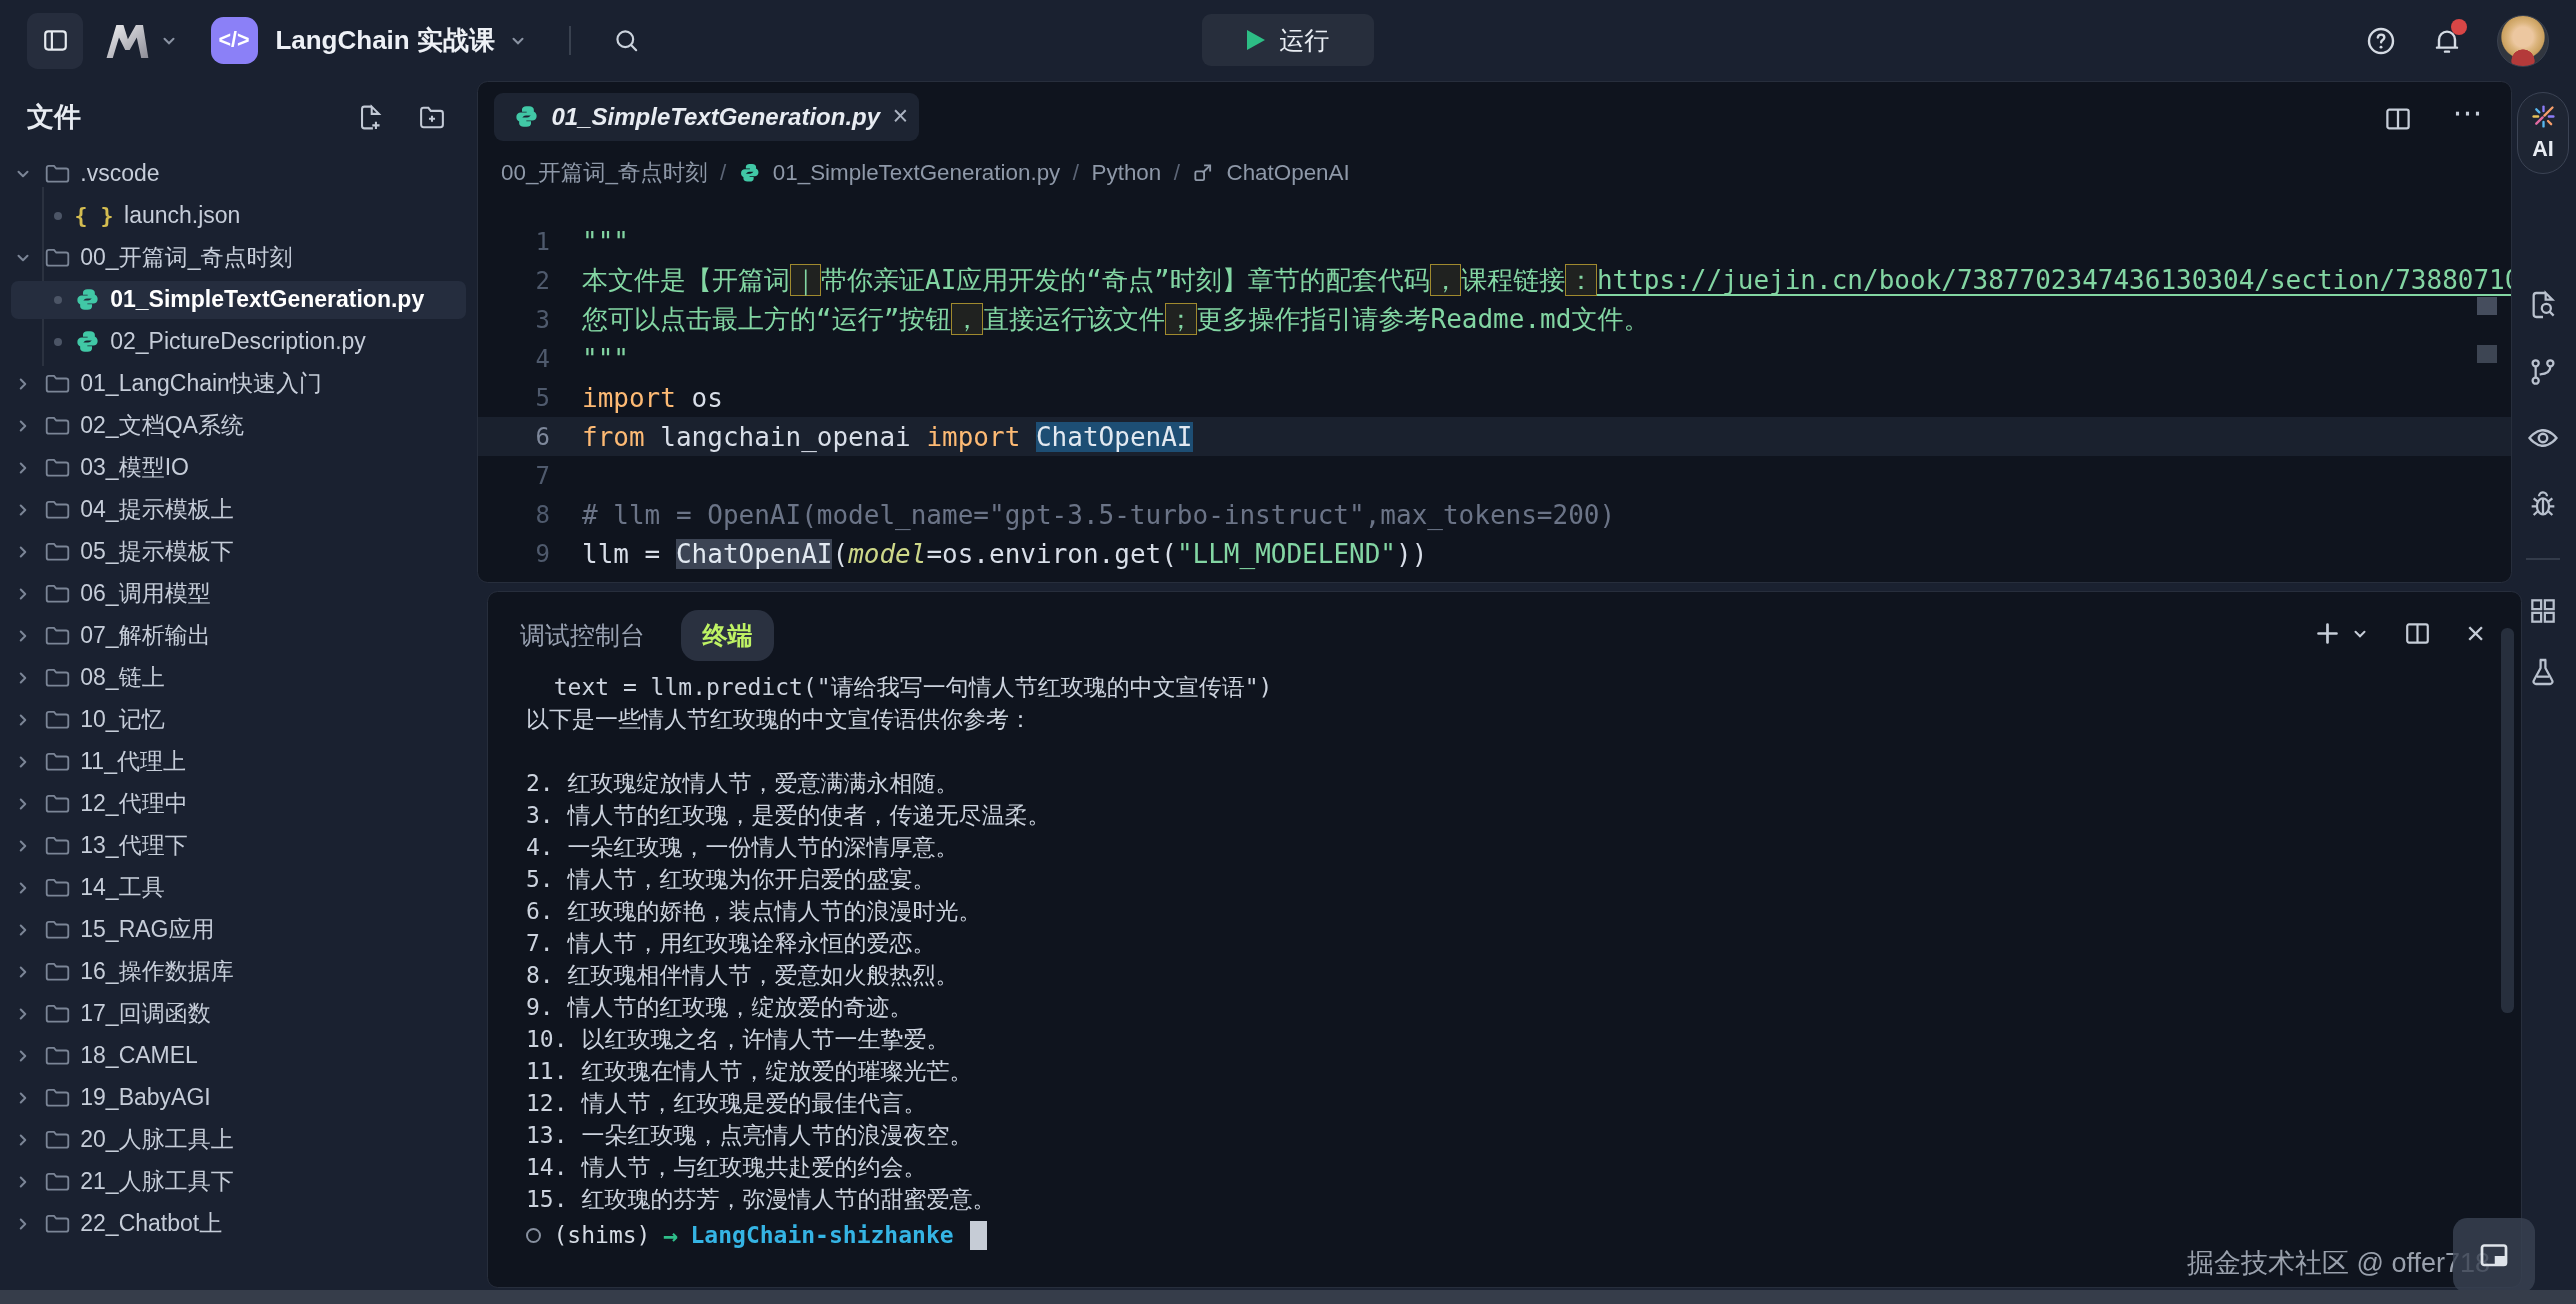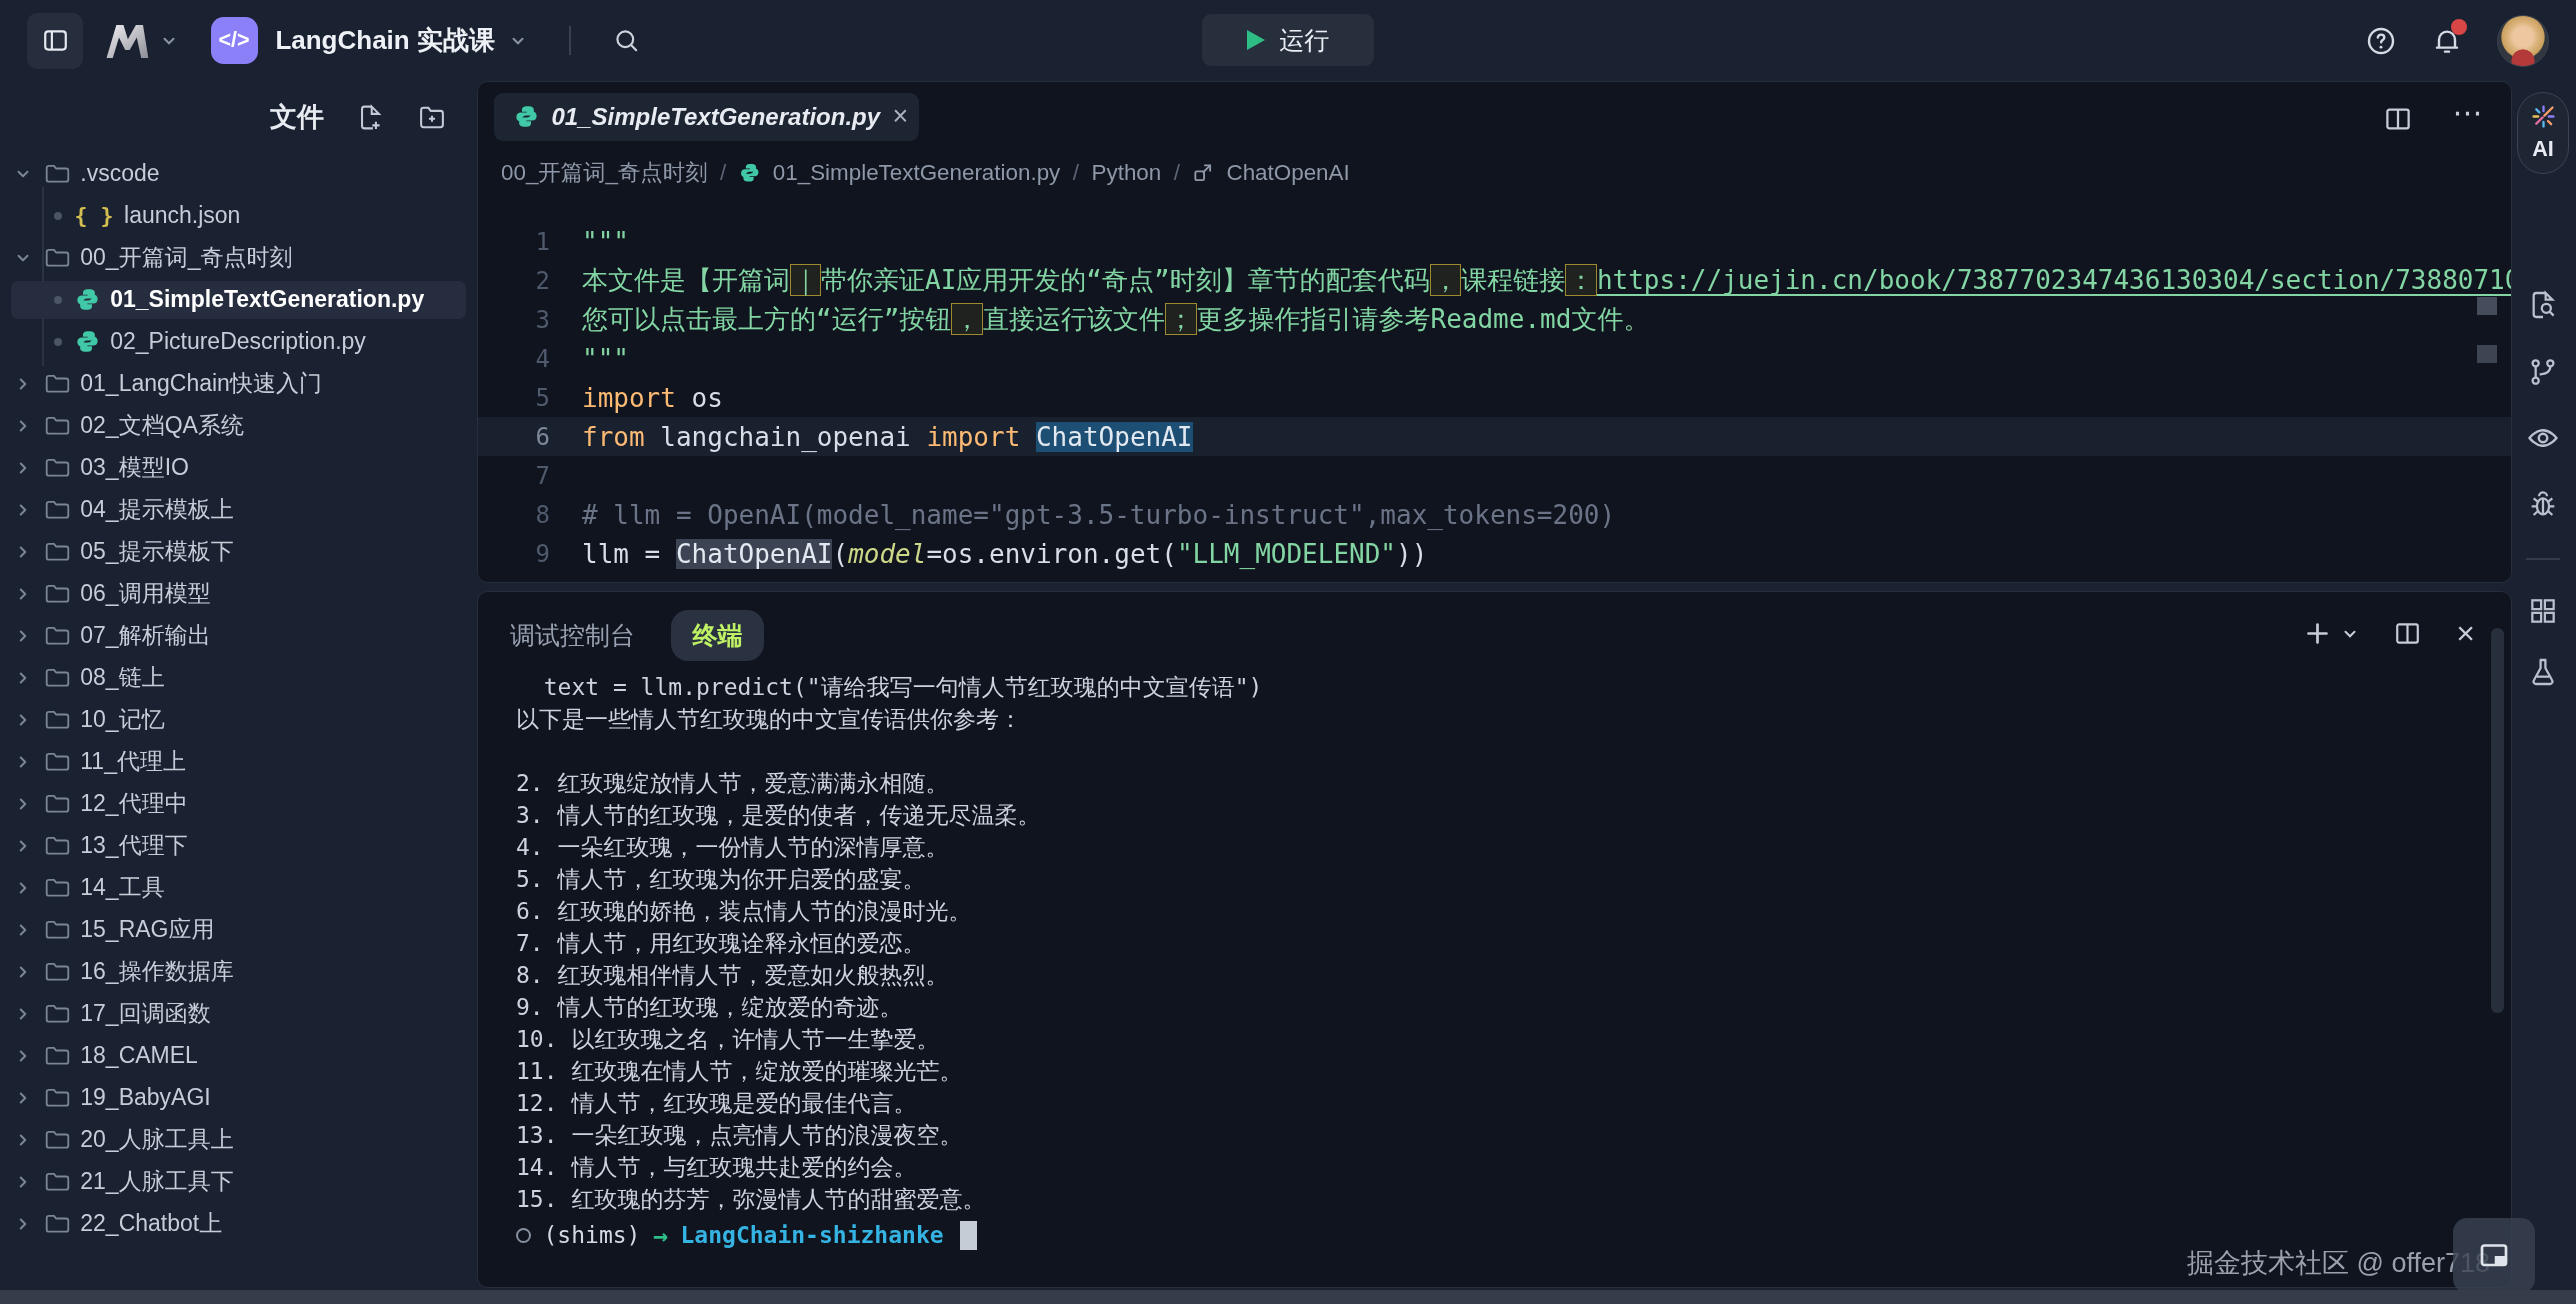"文件" .sb-head { text-align: right -> none }
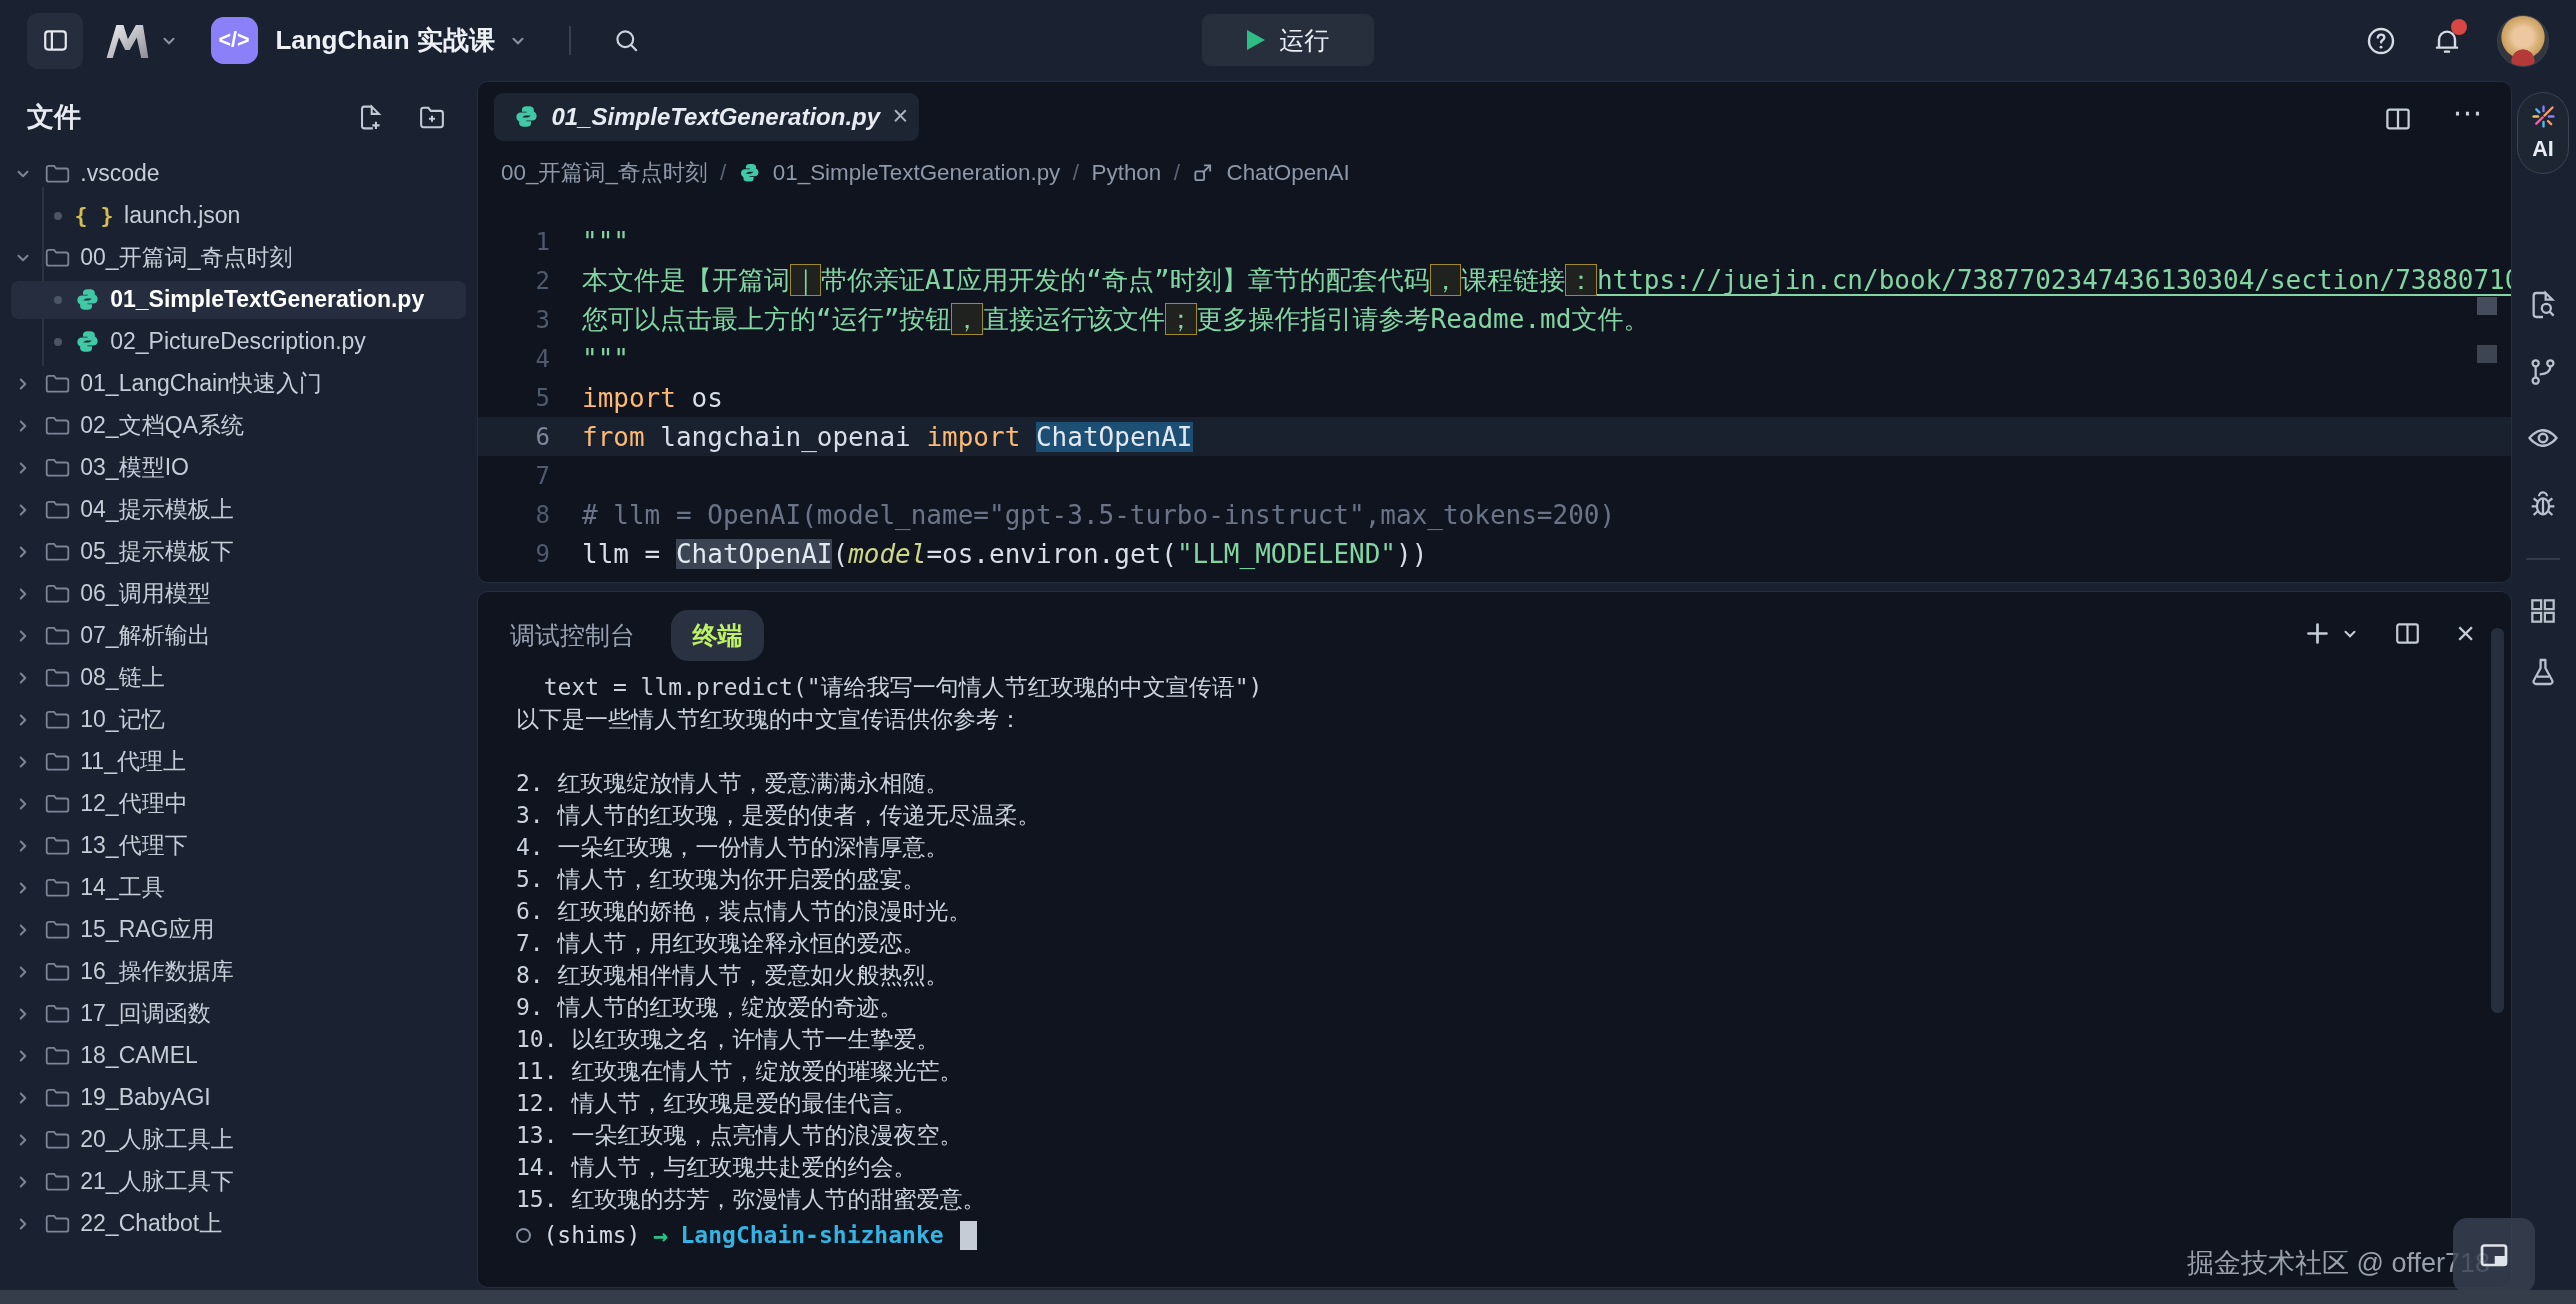"调试控制台" .term-card { left: 477px -> 487px }
